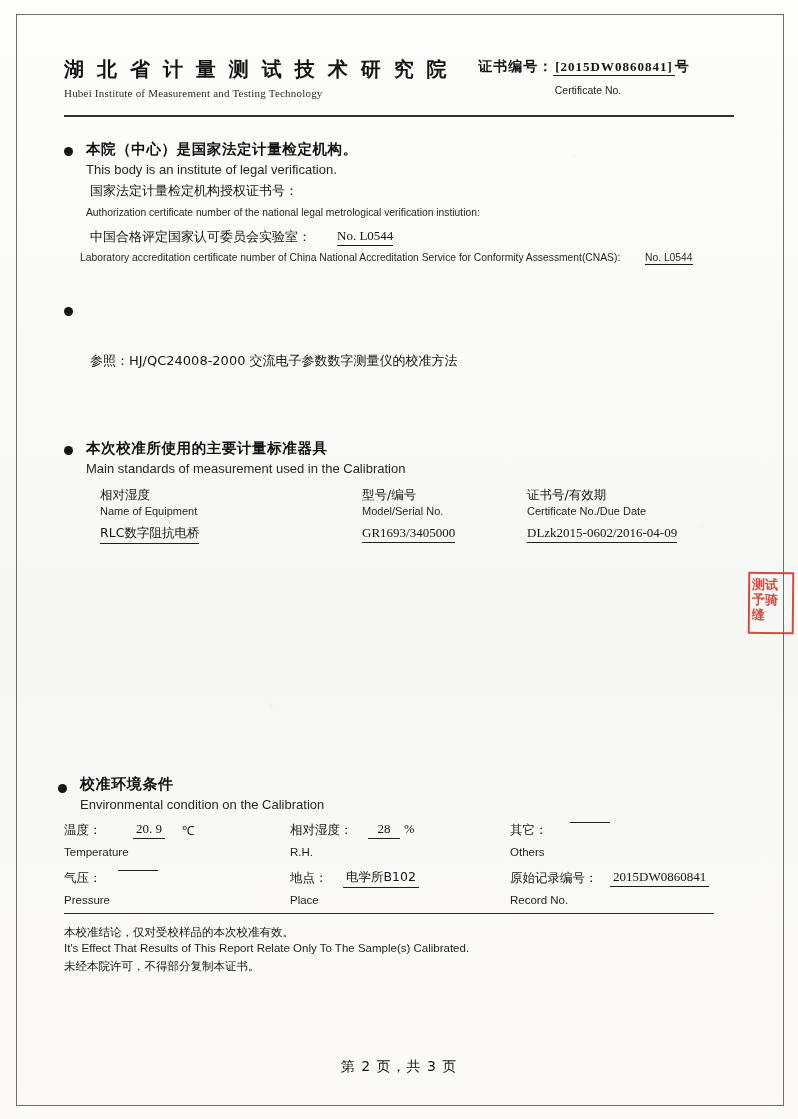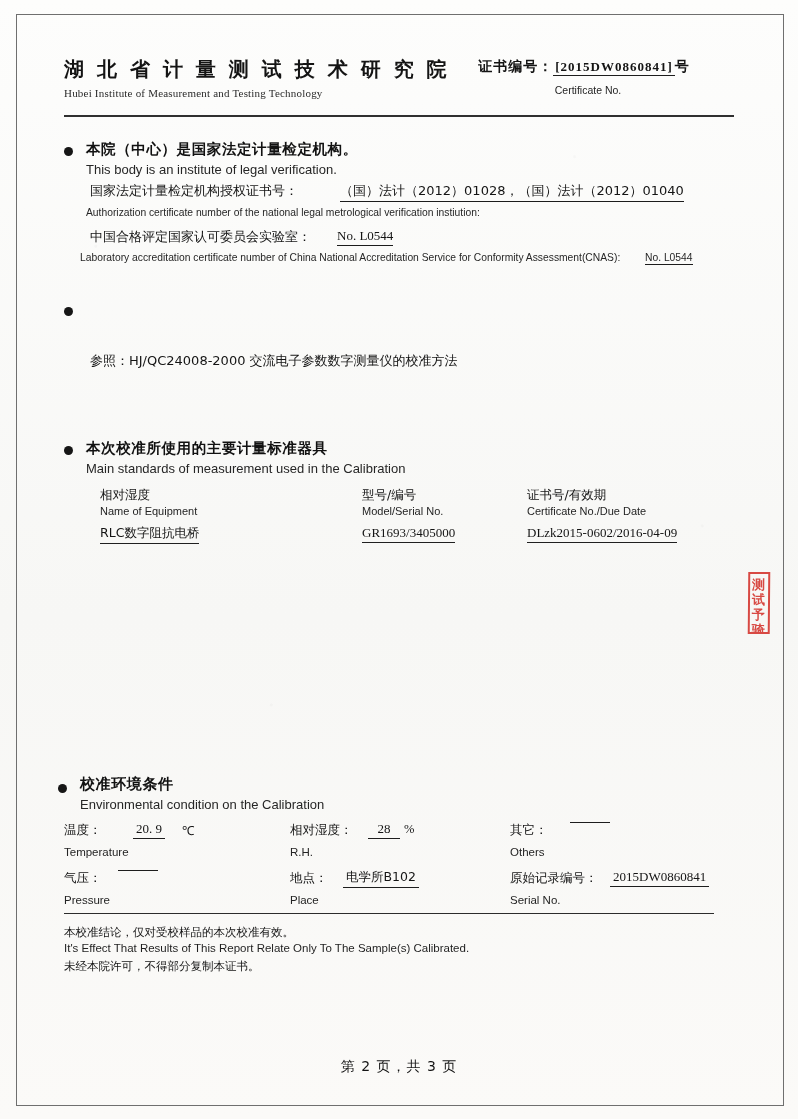"（国）法计（2012）01028，（国）法计（2012）01040" div.body-cn { html: <div>（国）法计（2012）01028，（国）法计（2012）01040</div> -> none }
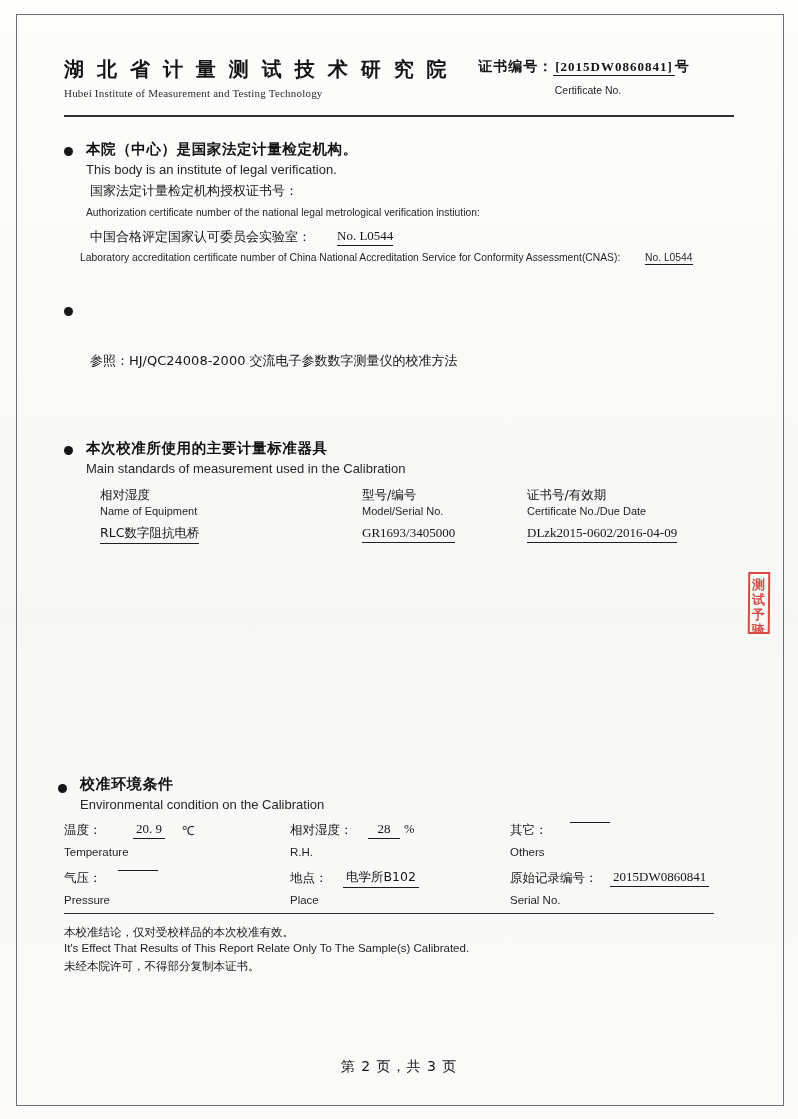"测试" .stamp { width: 22px -> 46px }
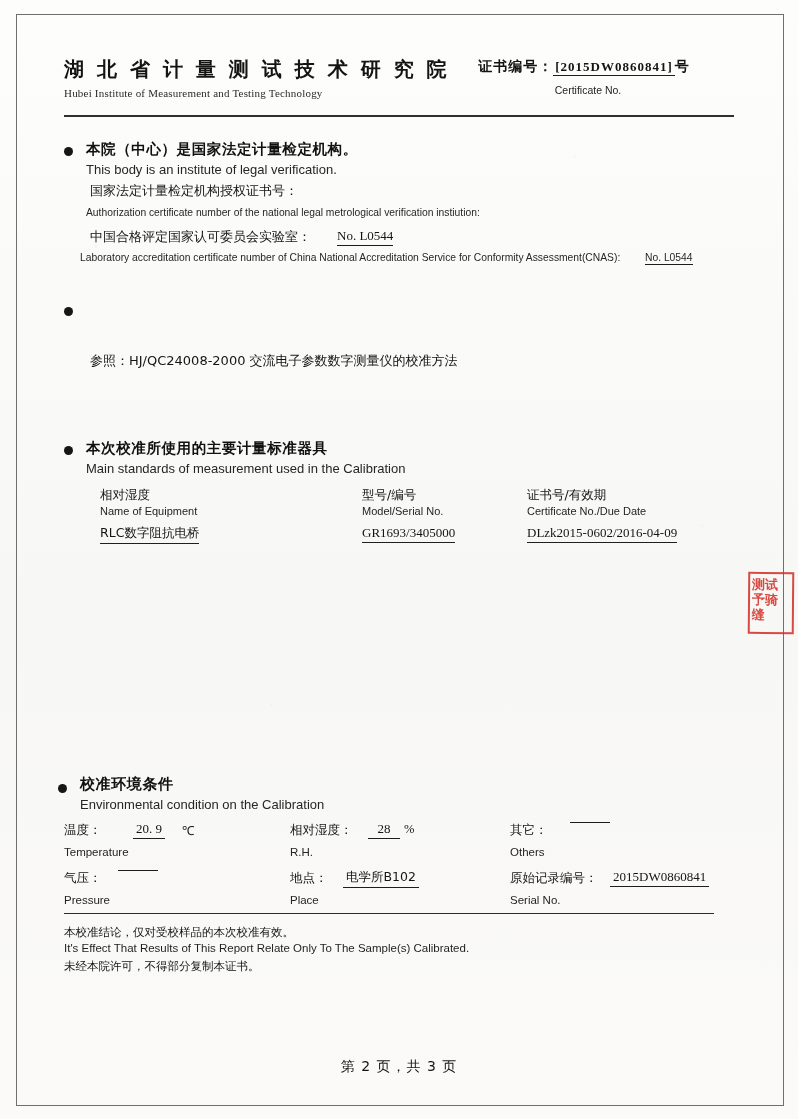"Serial No." div.env-en { text: Serial -> Record }
